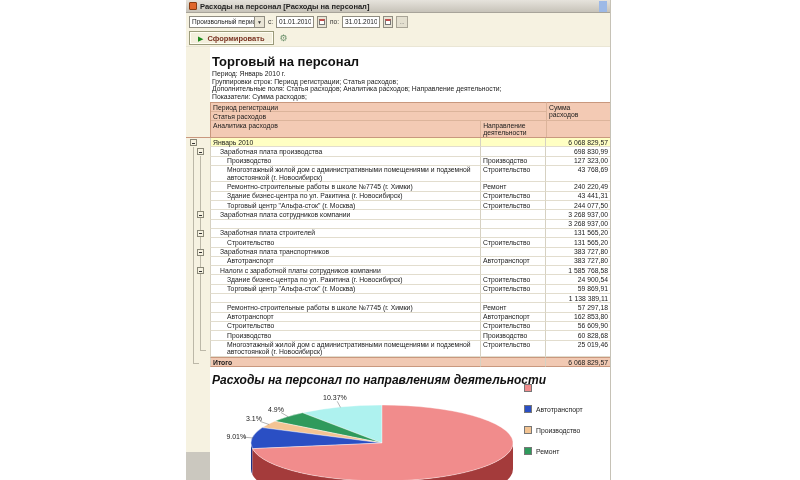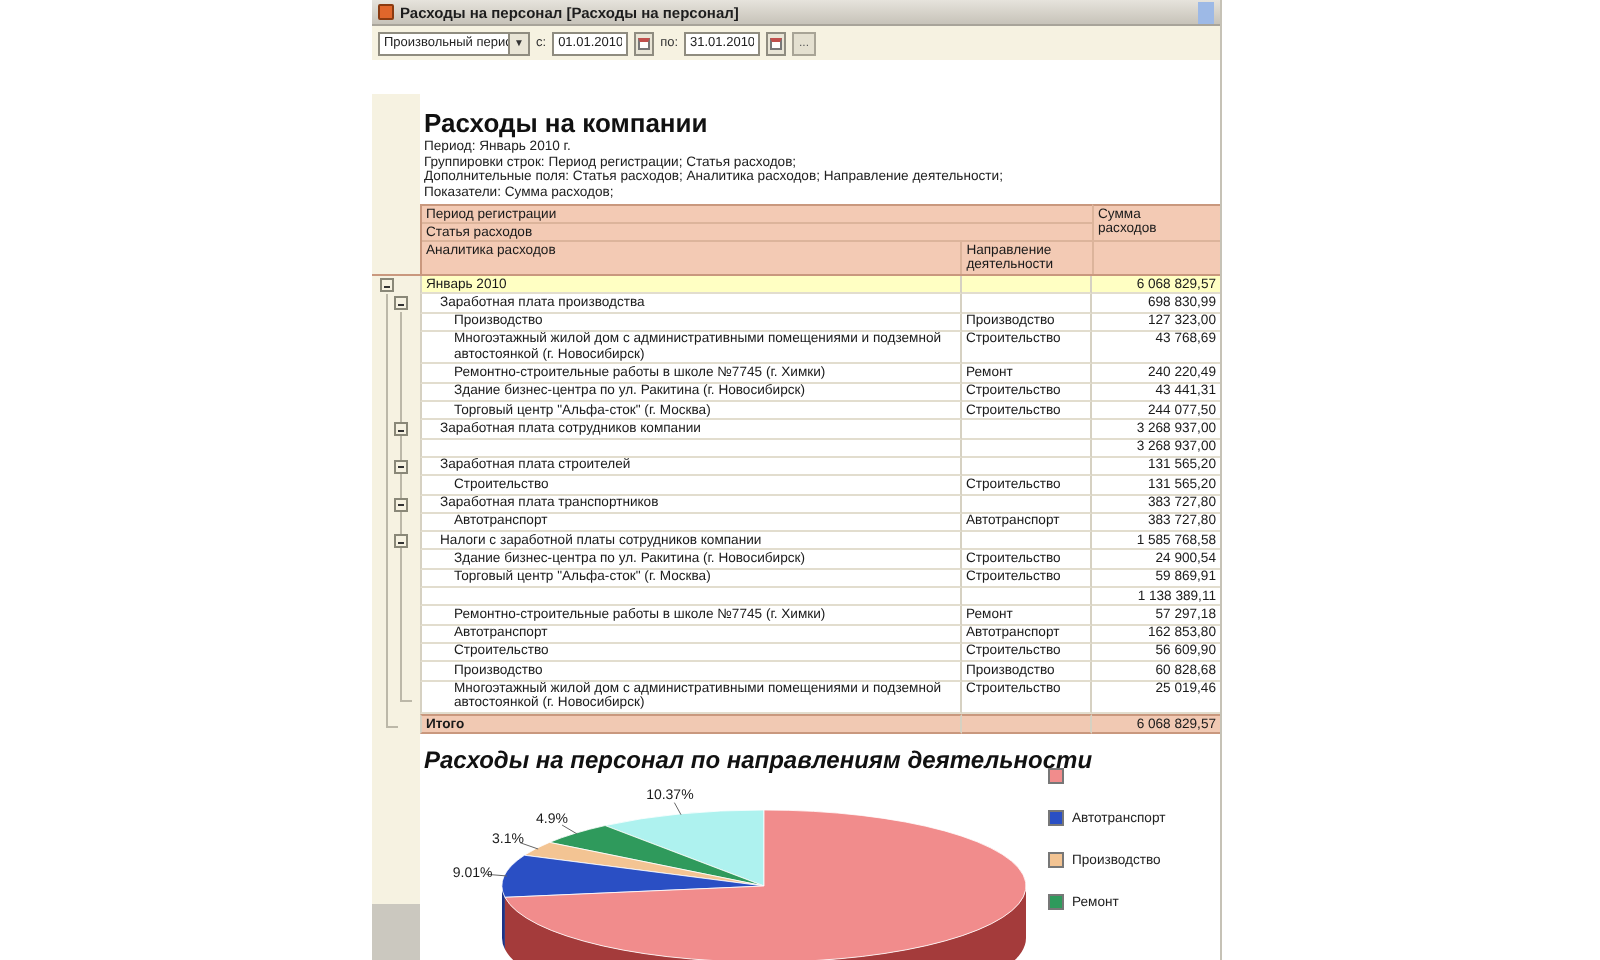"Сформировать" div.toolbar2 { html: none -> <div> <div> <span>▶</span> <span>Сформировать</span> </div> <span>⚙</span> </div> }
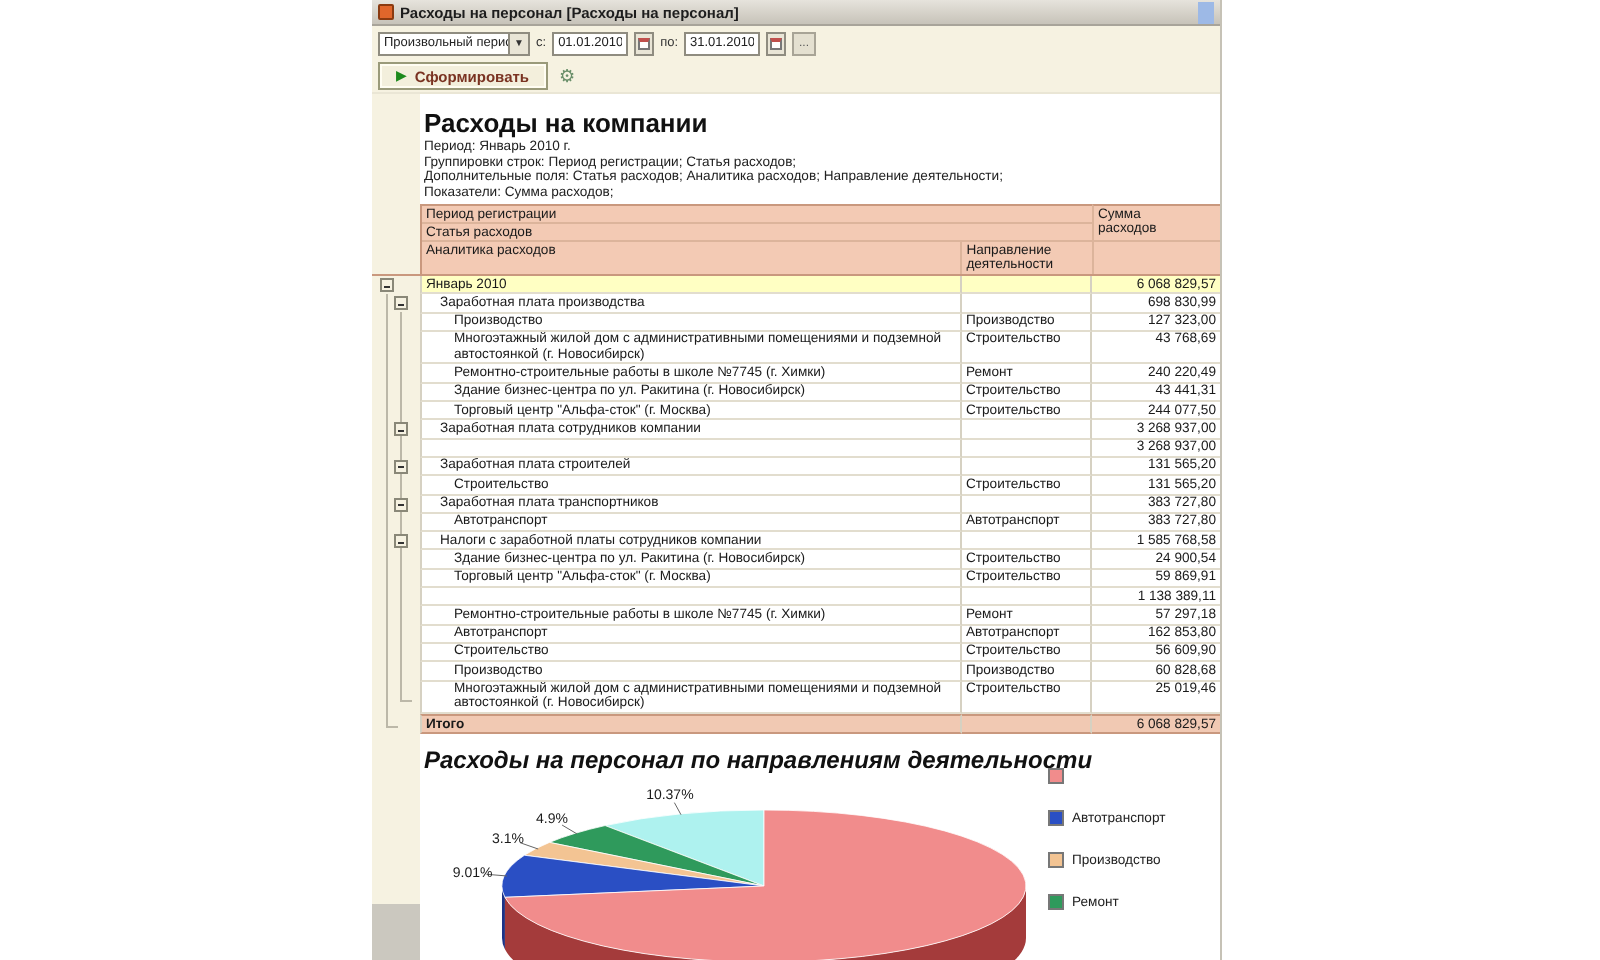"Расходы на компании" div.rtitle { text: Расходы на компании -> Торговый на персонал }
